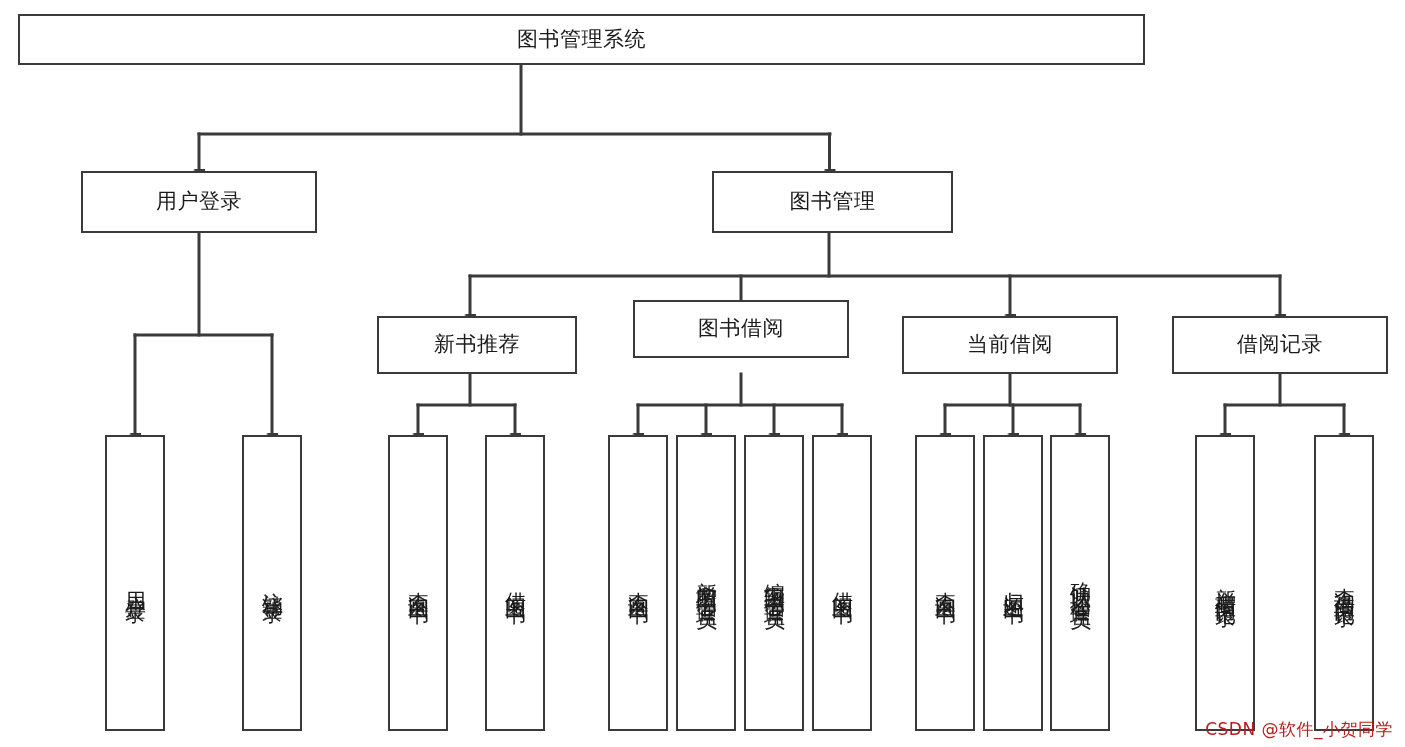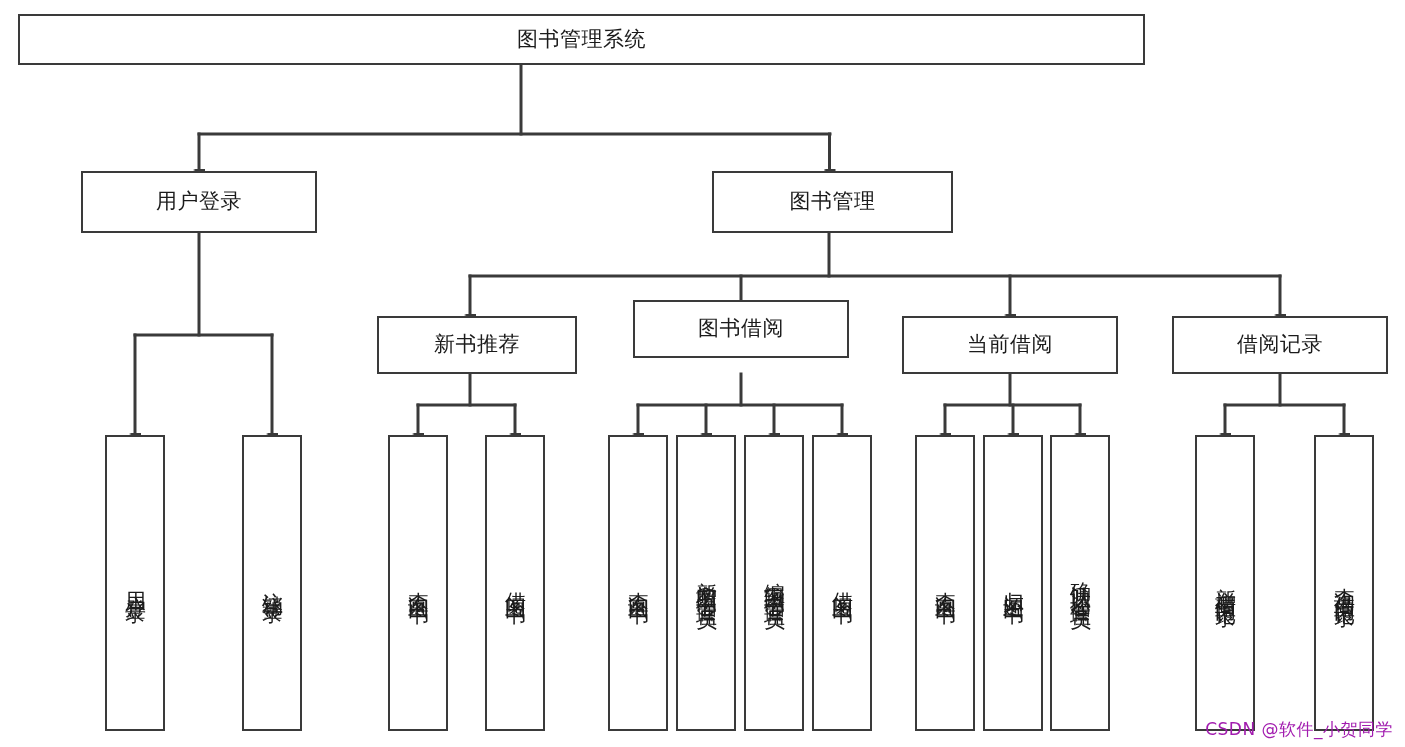"CSDN @软件_小贺同学" #watermark { color: #a21caf -> #b91c1c }
